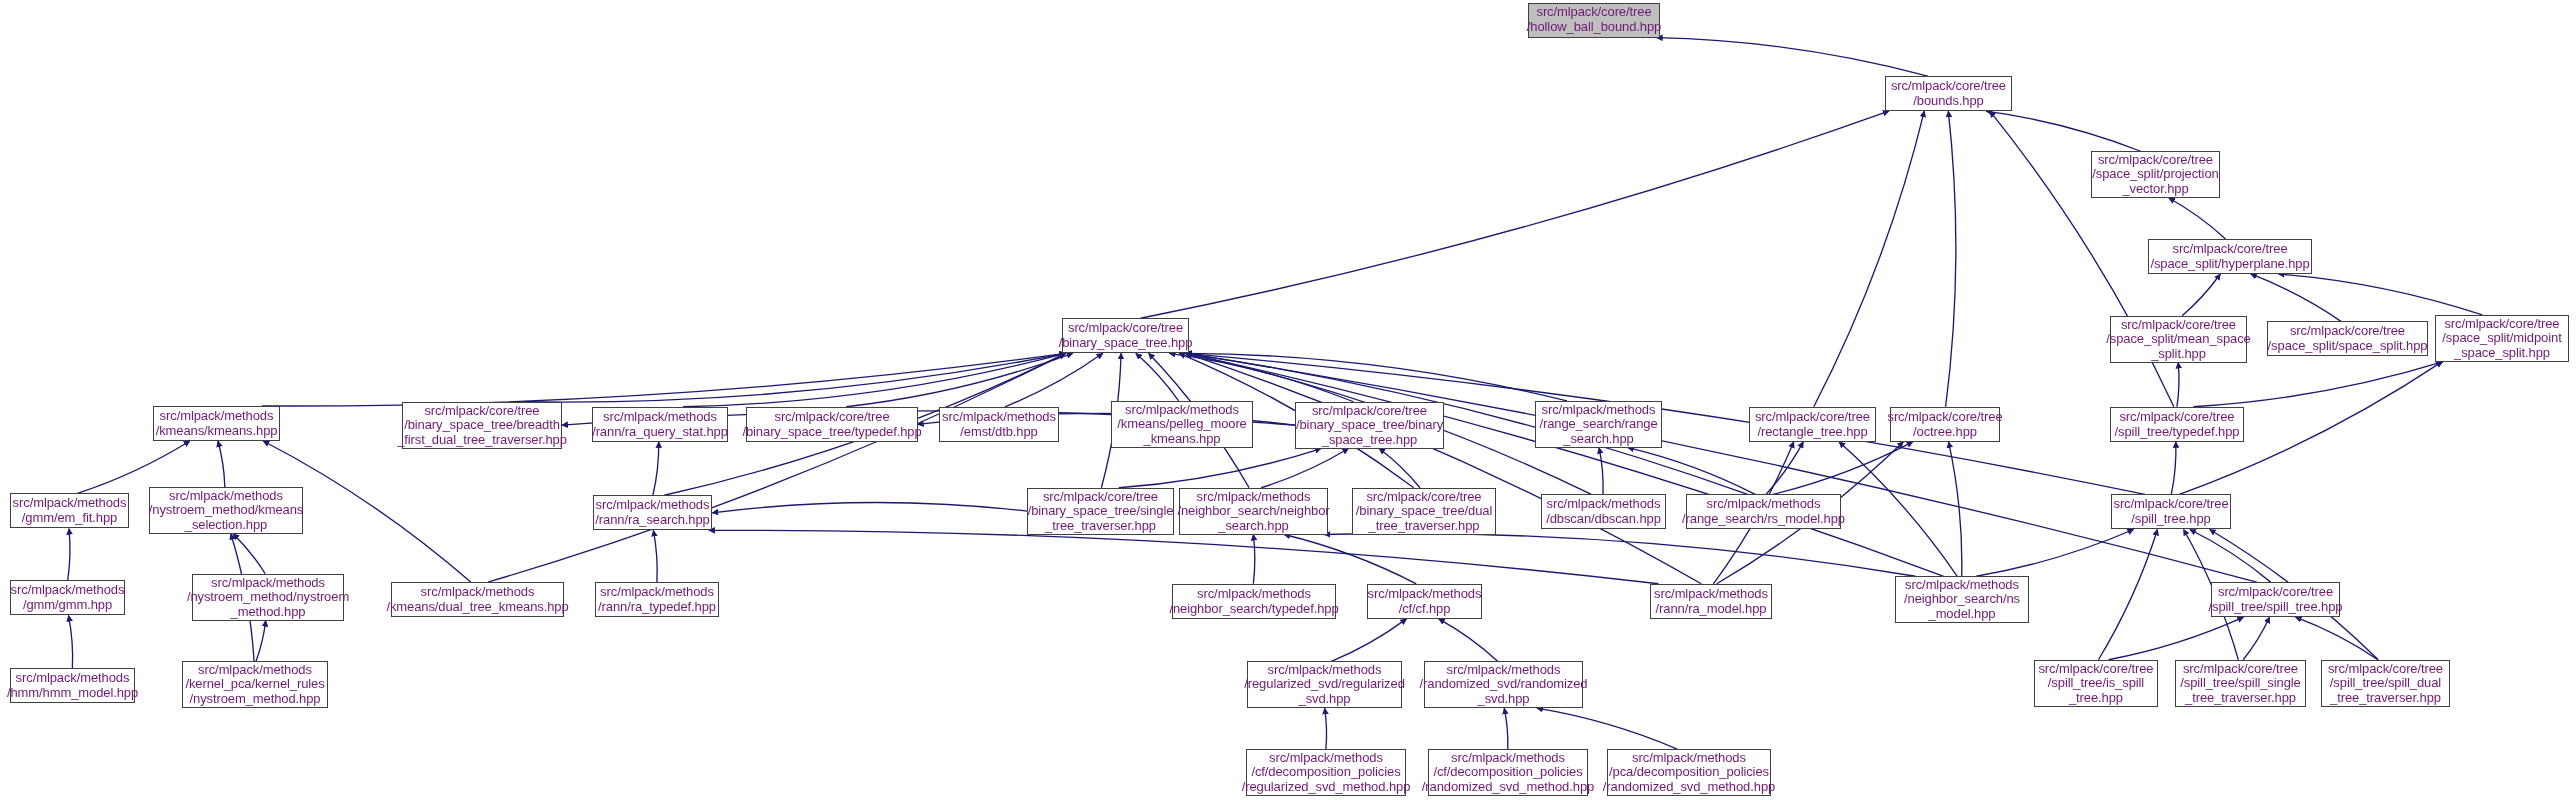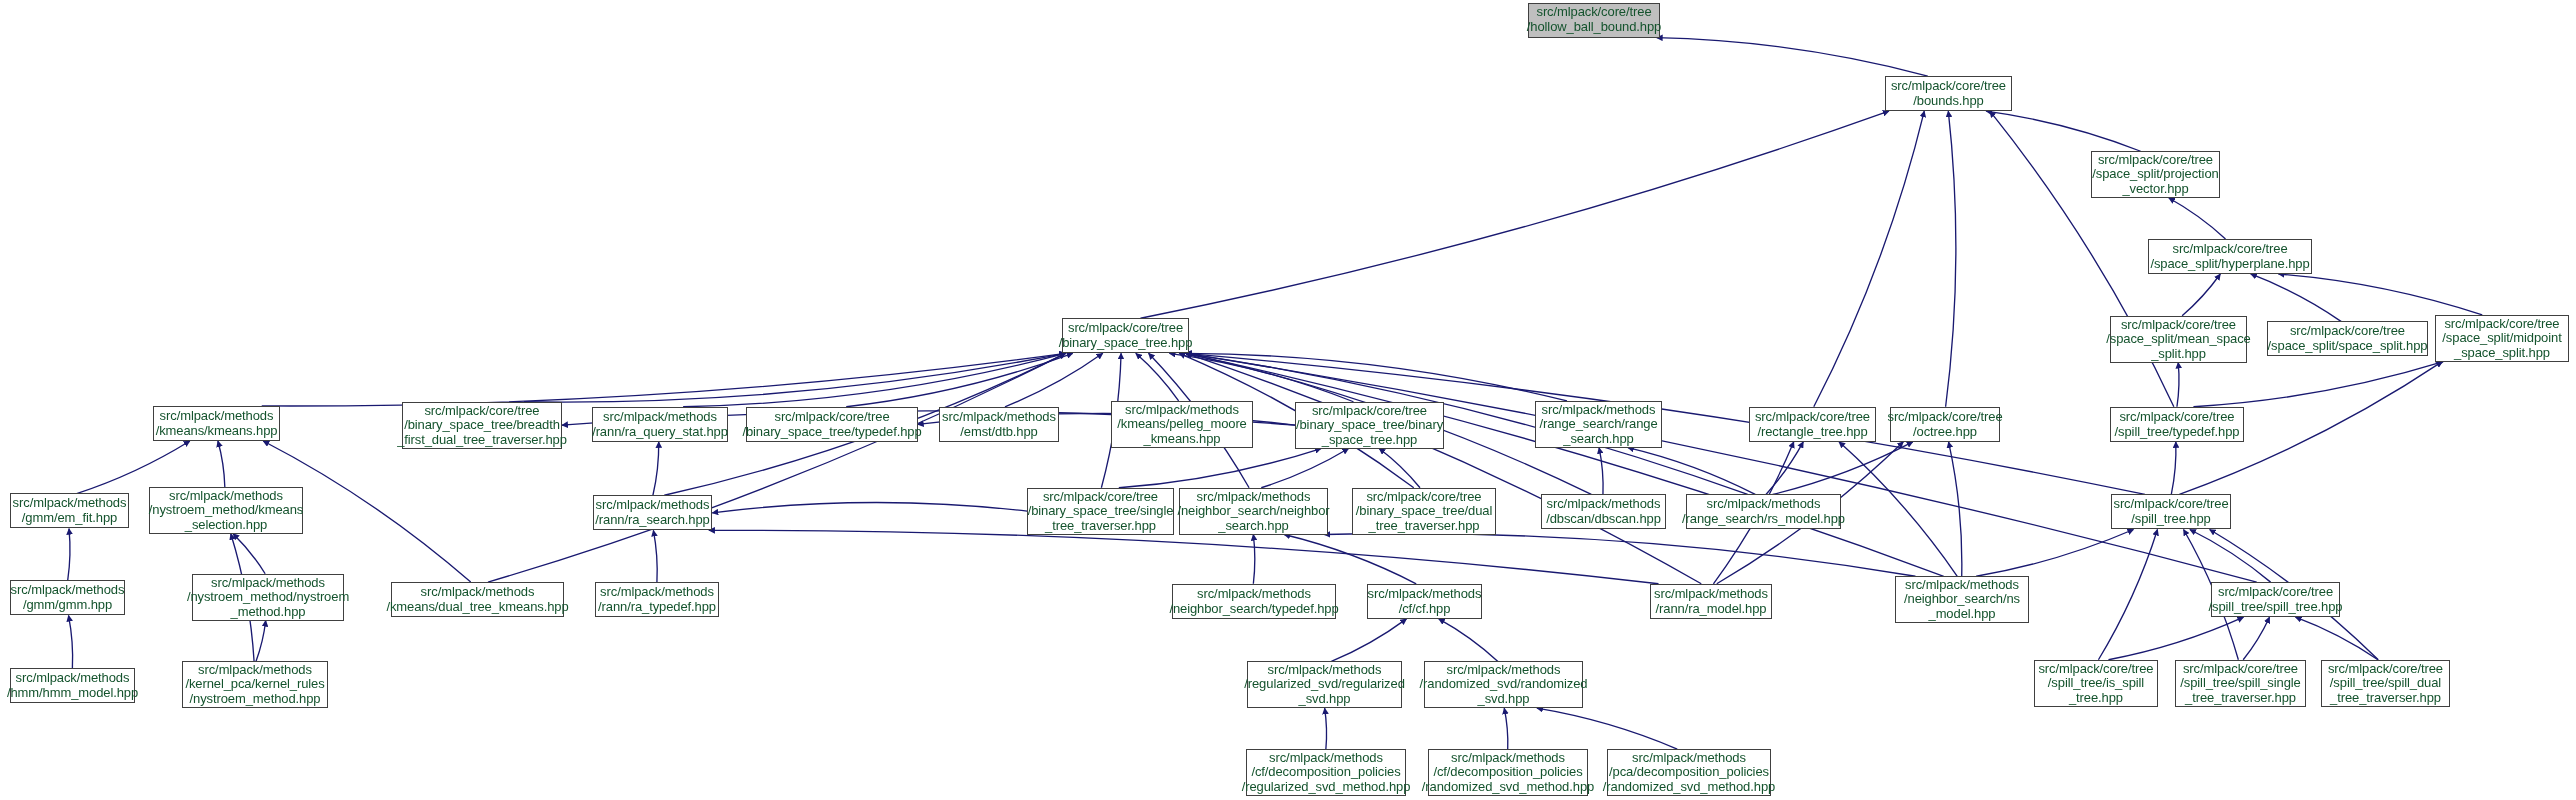"src/mlpack/core/tree" .node { color: #14532d -> #701a75 }
